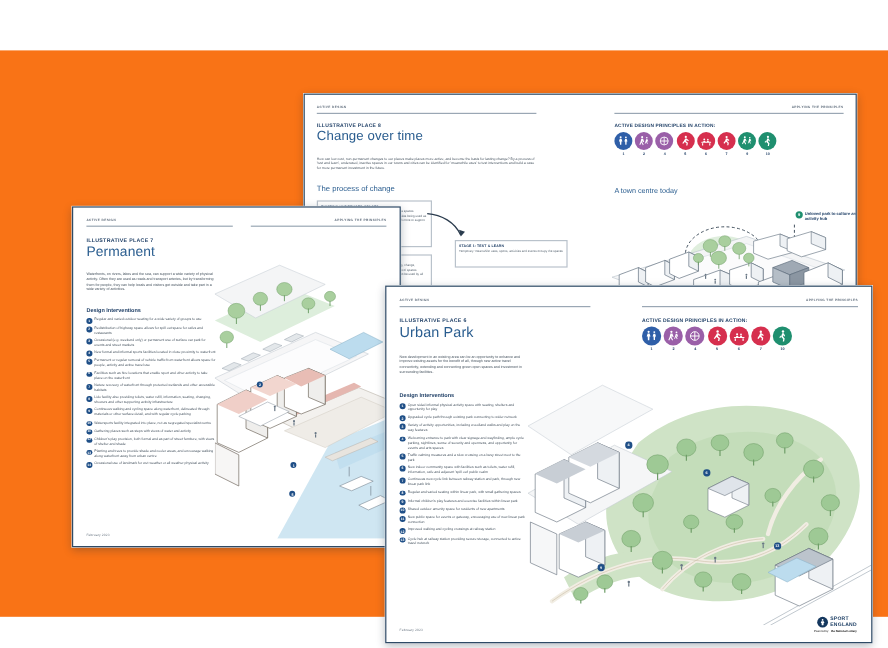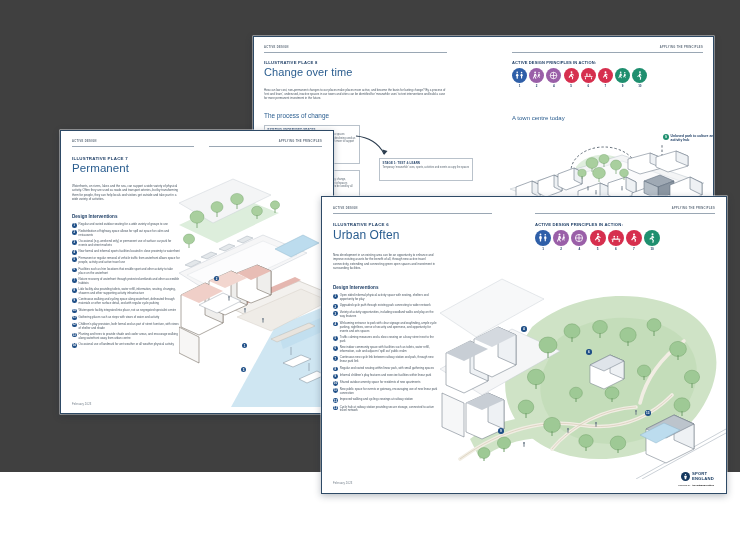"Change over time" .stage { background: #404040 -> #f97316; margin-top: none -> 42px }
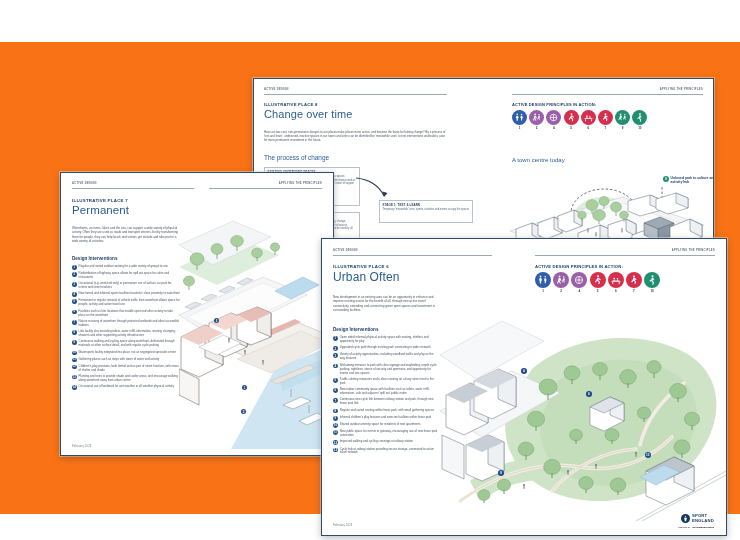"Urban Often" div.bigtitle { text: Often -> Park }
